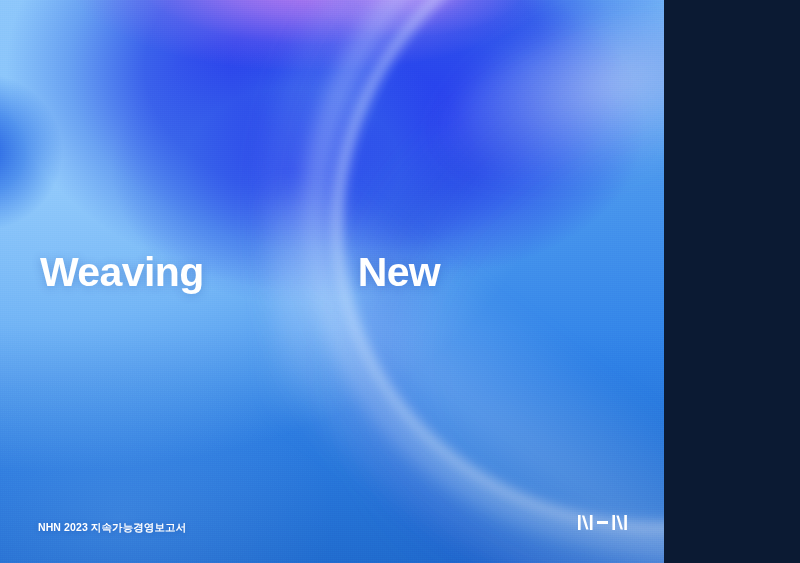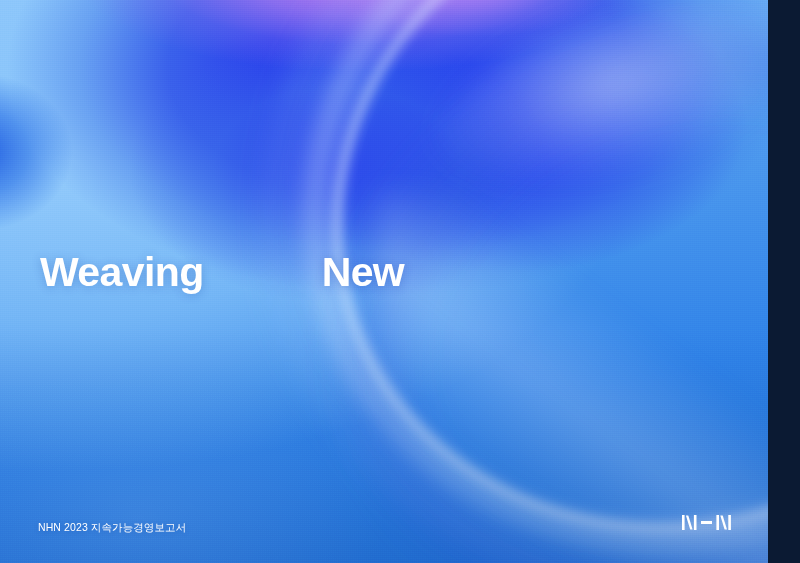"Weaving" .cover { width: 768px -> 664px }
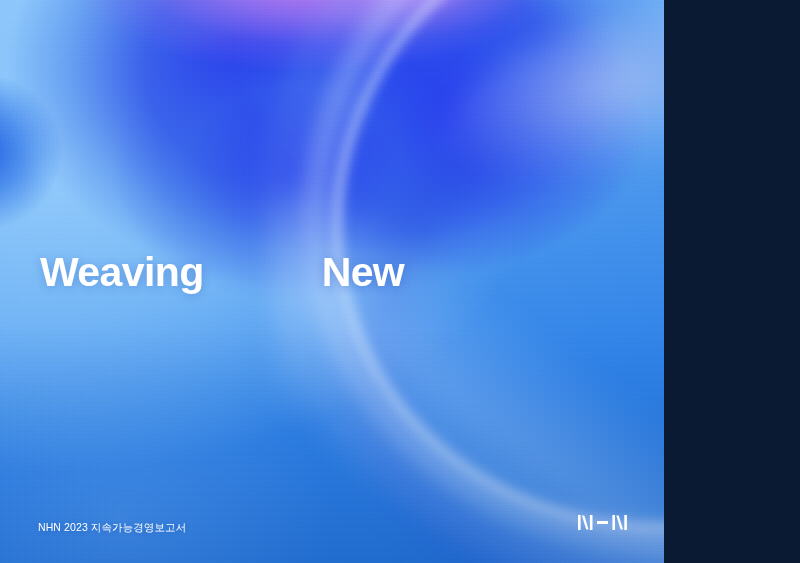"New" .hl-w2 { margin-left: none -> 36px }
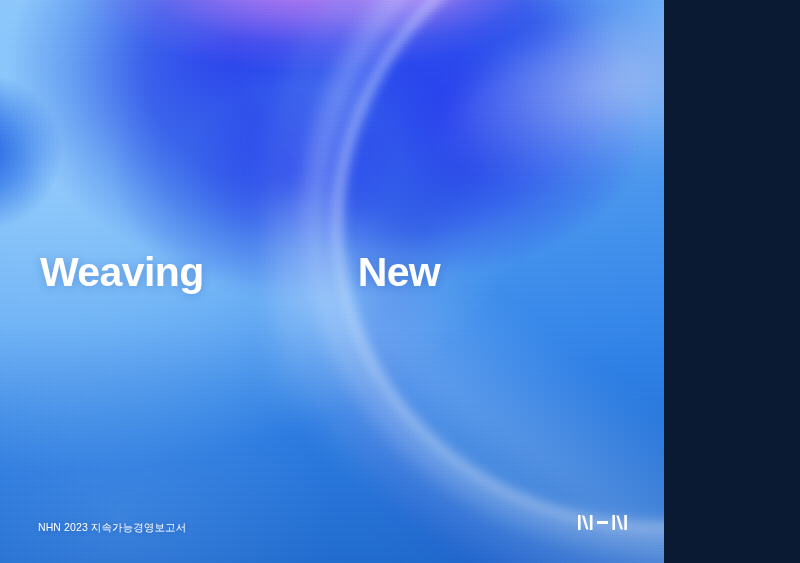"NHN 2023 지속가능경영보고서" .footer-caption { font-weight: 400 -> 700 }
